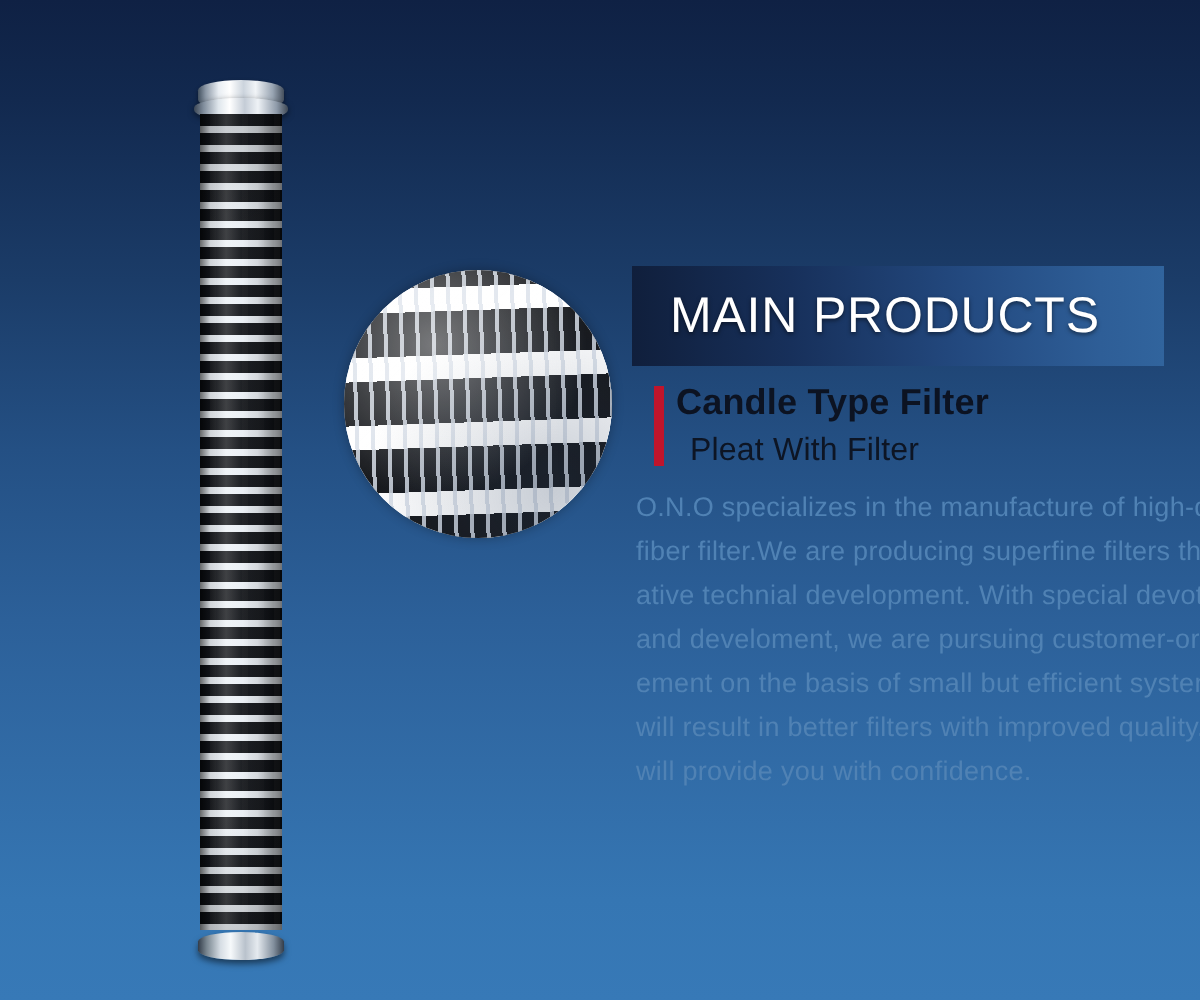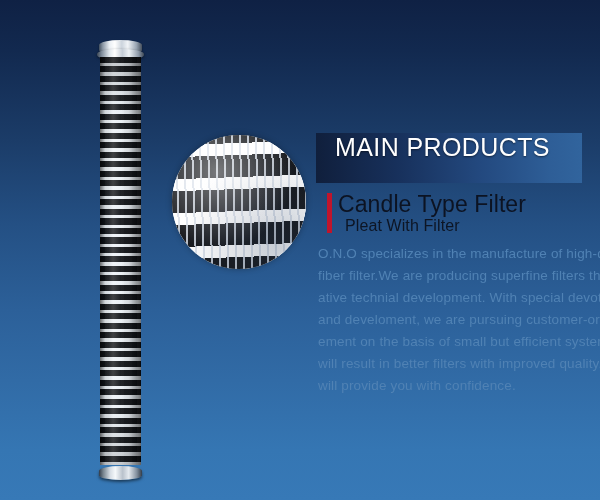"MAIN PRODUCTS" #banner { align-items: none -> center }
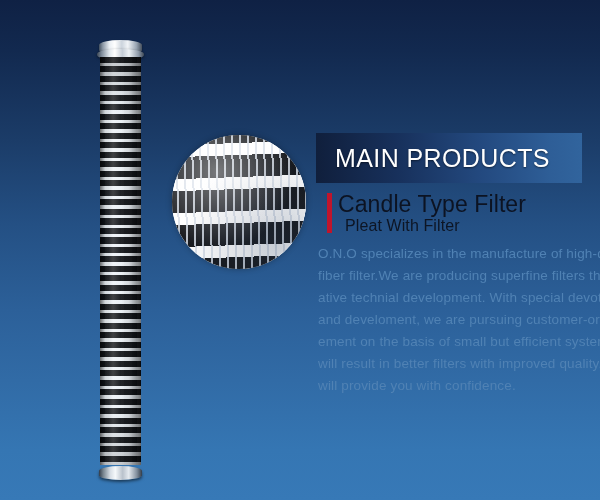"Candle Type Filter" #title-main { font-size: 23px -> 18px; font-weight: 400 -> 700 }
